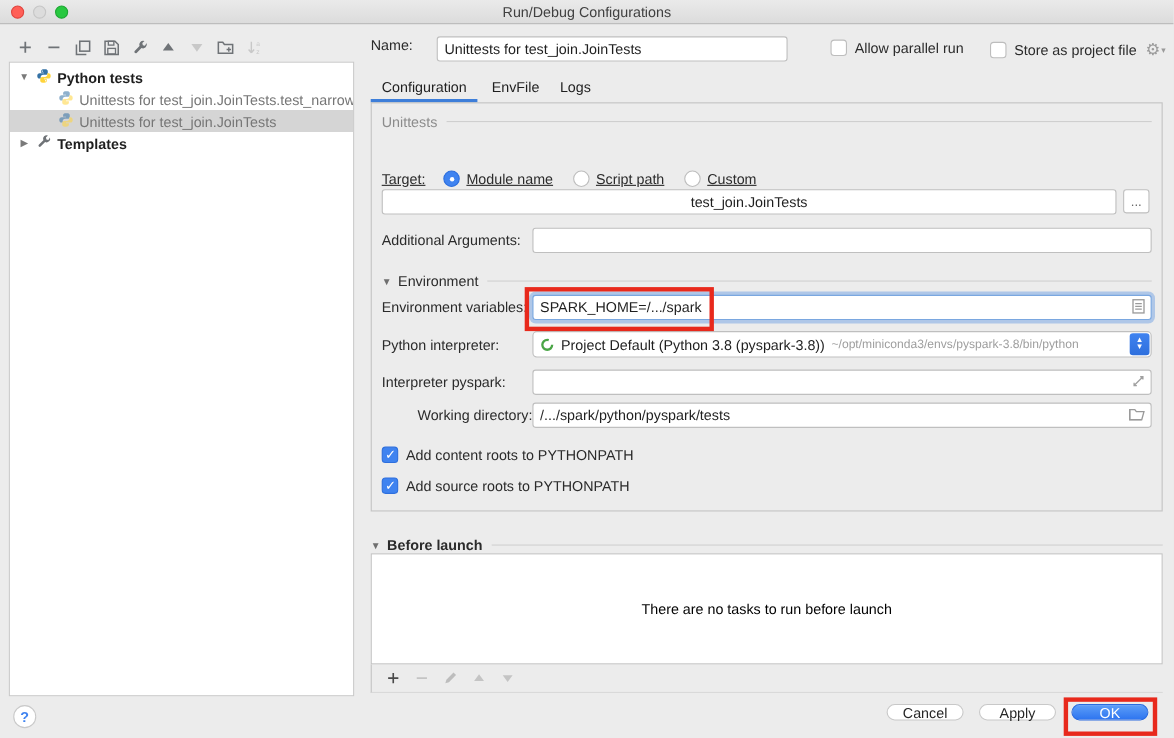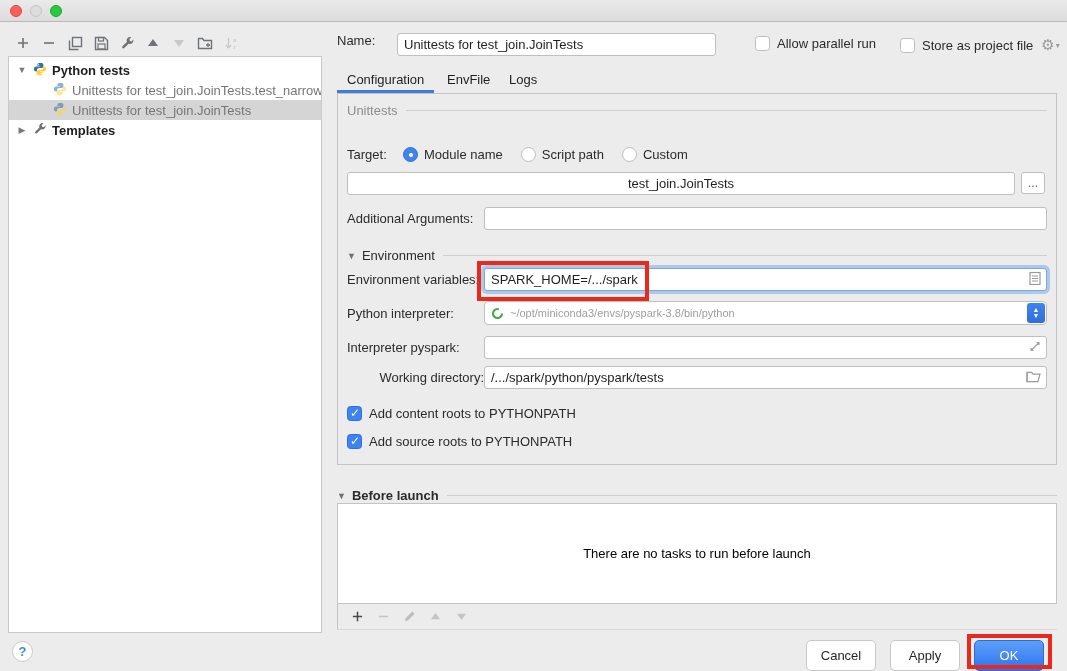"Run/Debug Configurations" div.win-title { html: none -> <div>Run/Debug Configurations</div> }
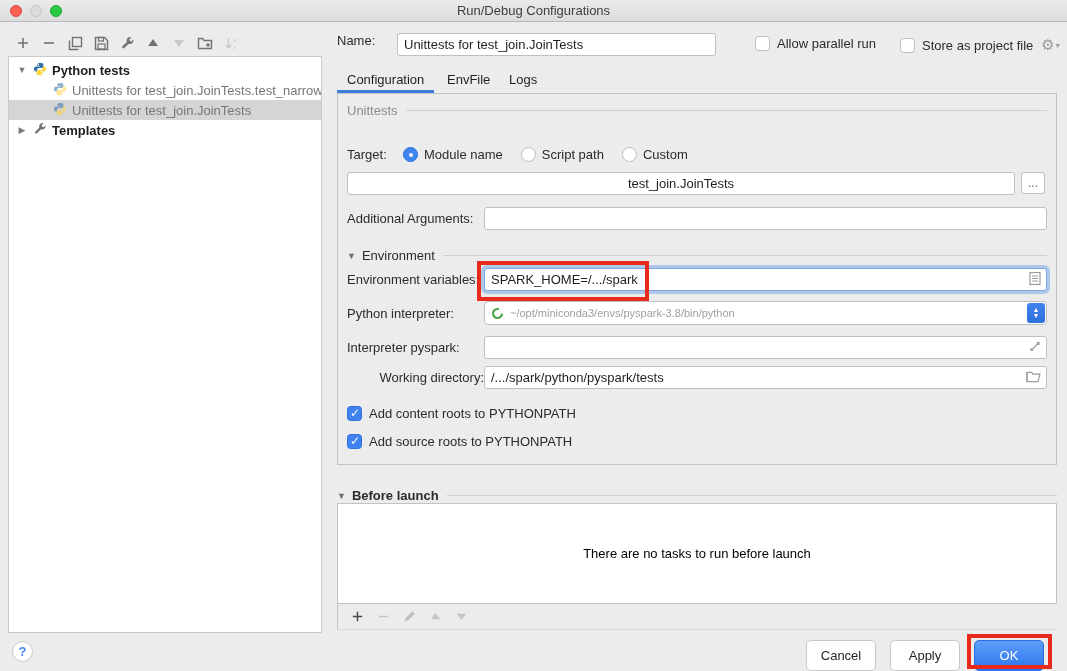"Target:" div.row { text-decoration: none -> underline; top: 147px -> 155px }
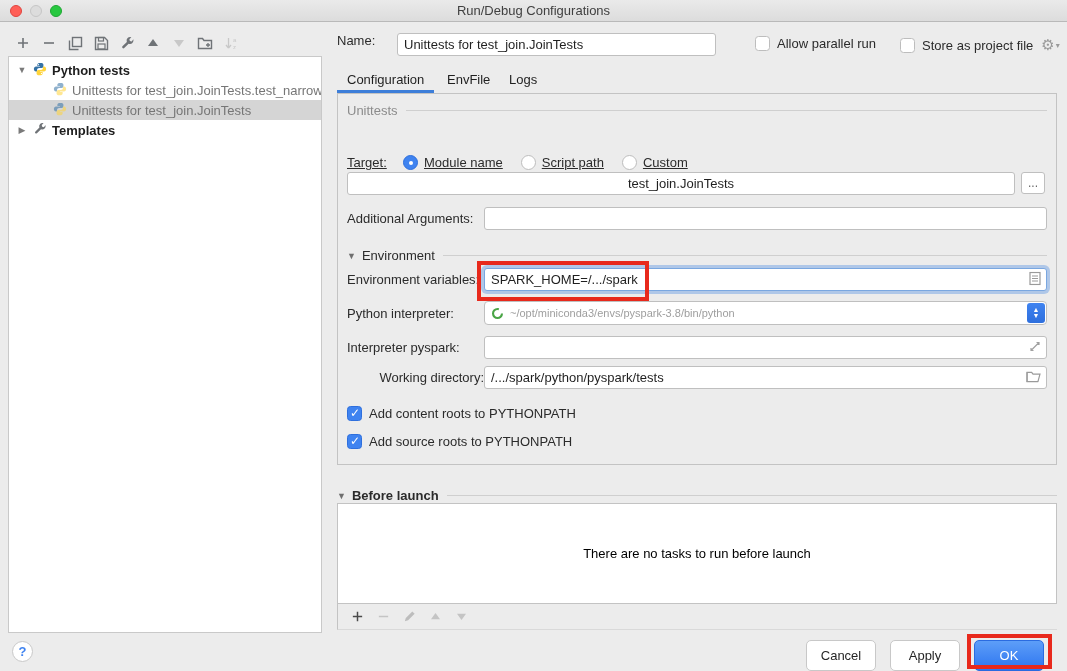"Project Default (Python 3.8" span.main-text { html: none -> <span>Project Default (Python 3.8 (pyspark-3.8))</span> }
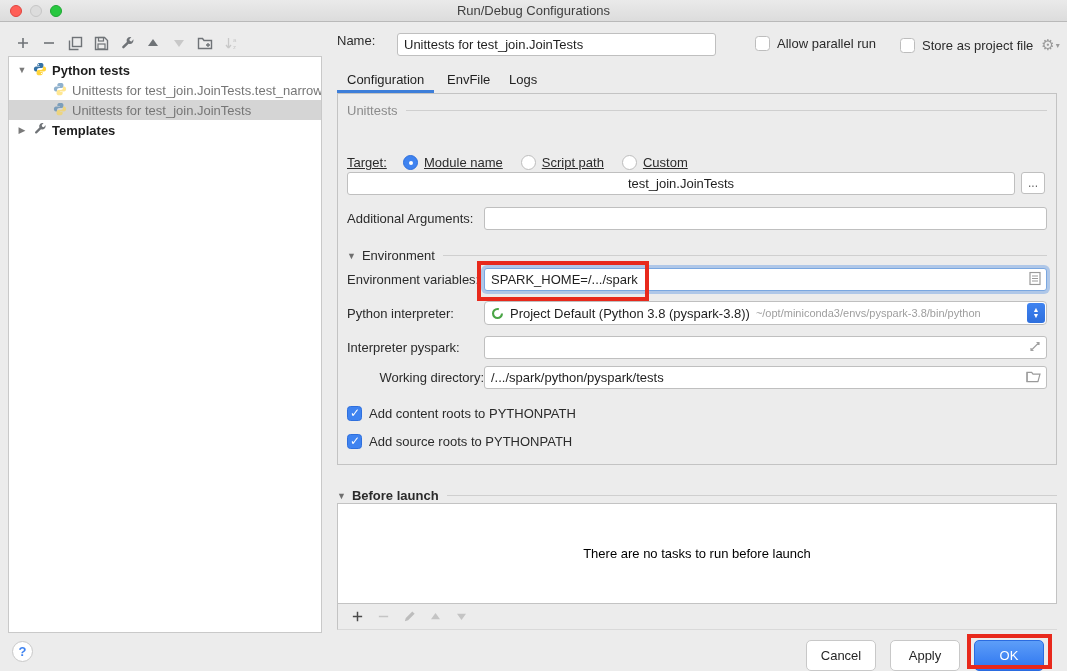"Cancel" .btn { border-radius: 5px -> 10px; height: 31px -> 15px }
